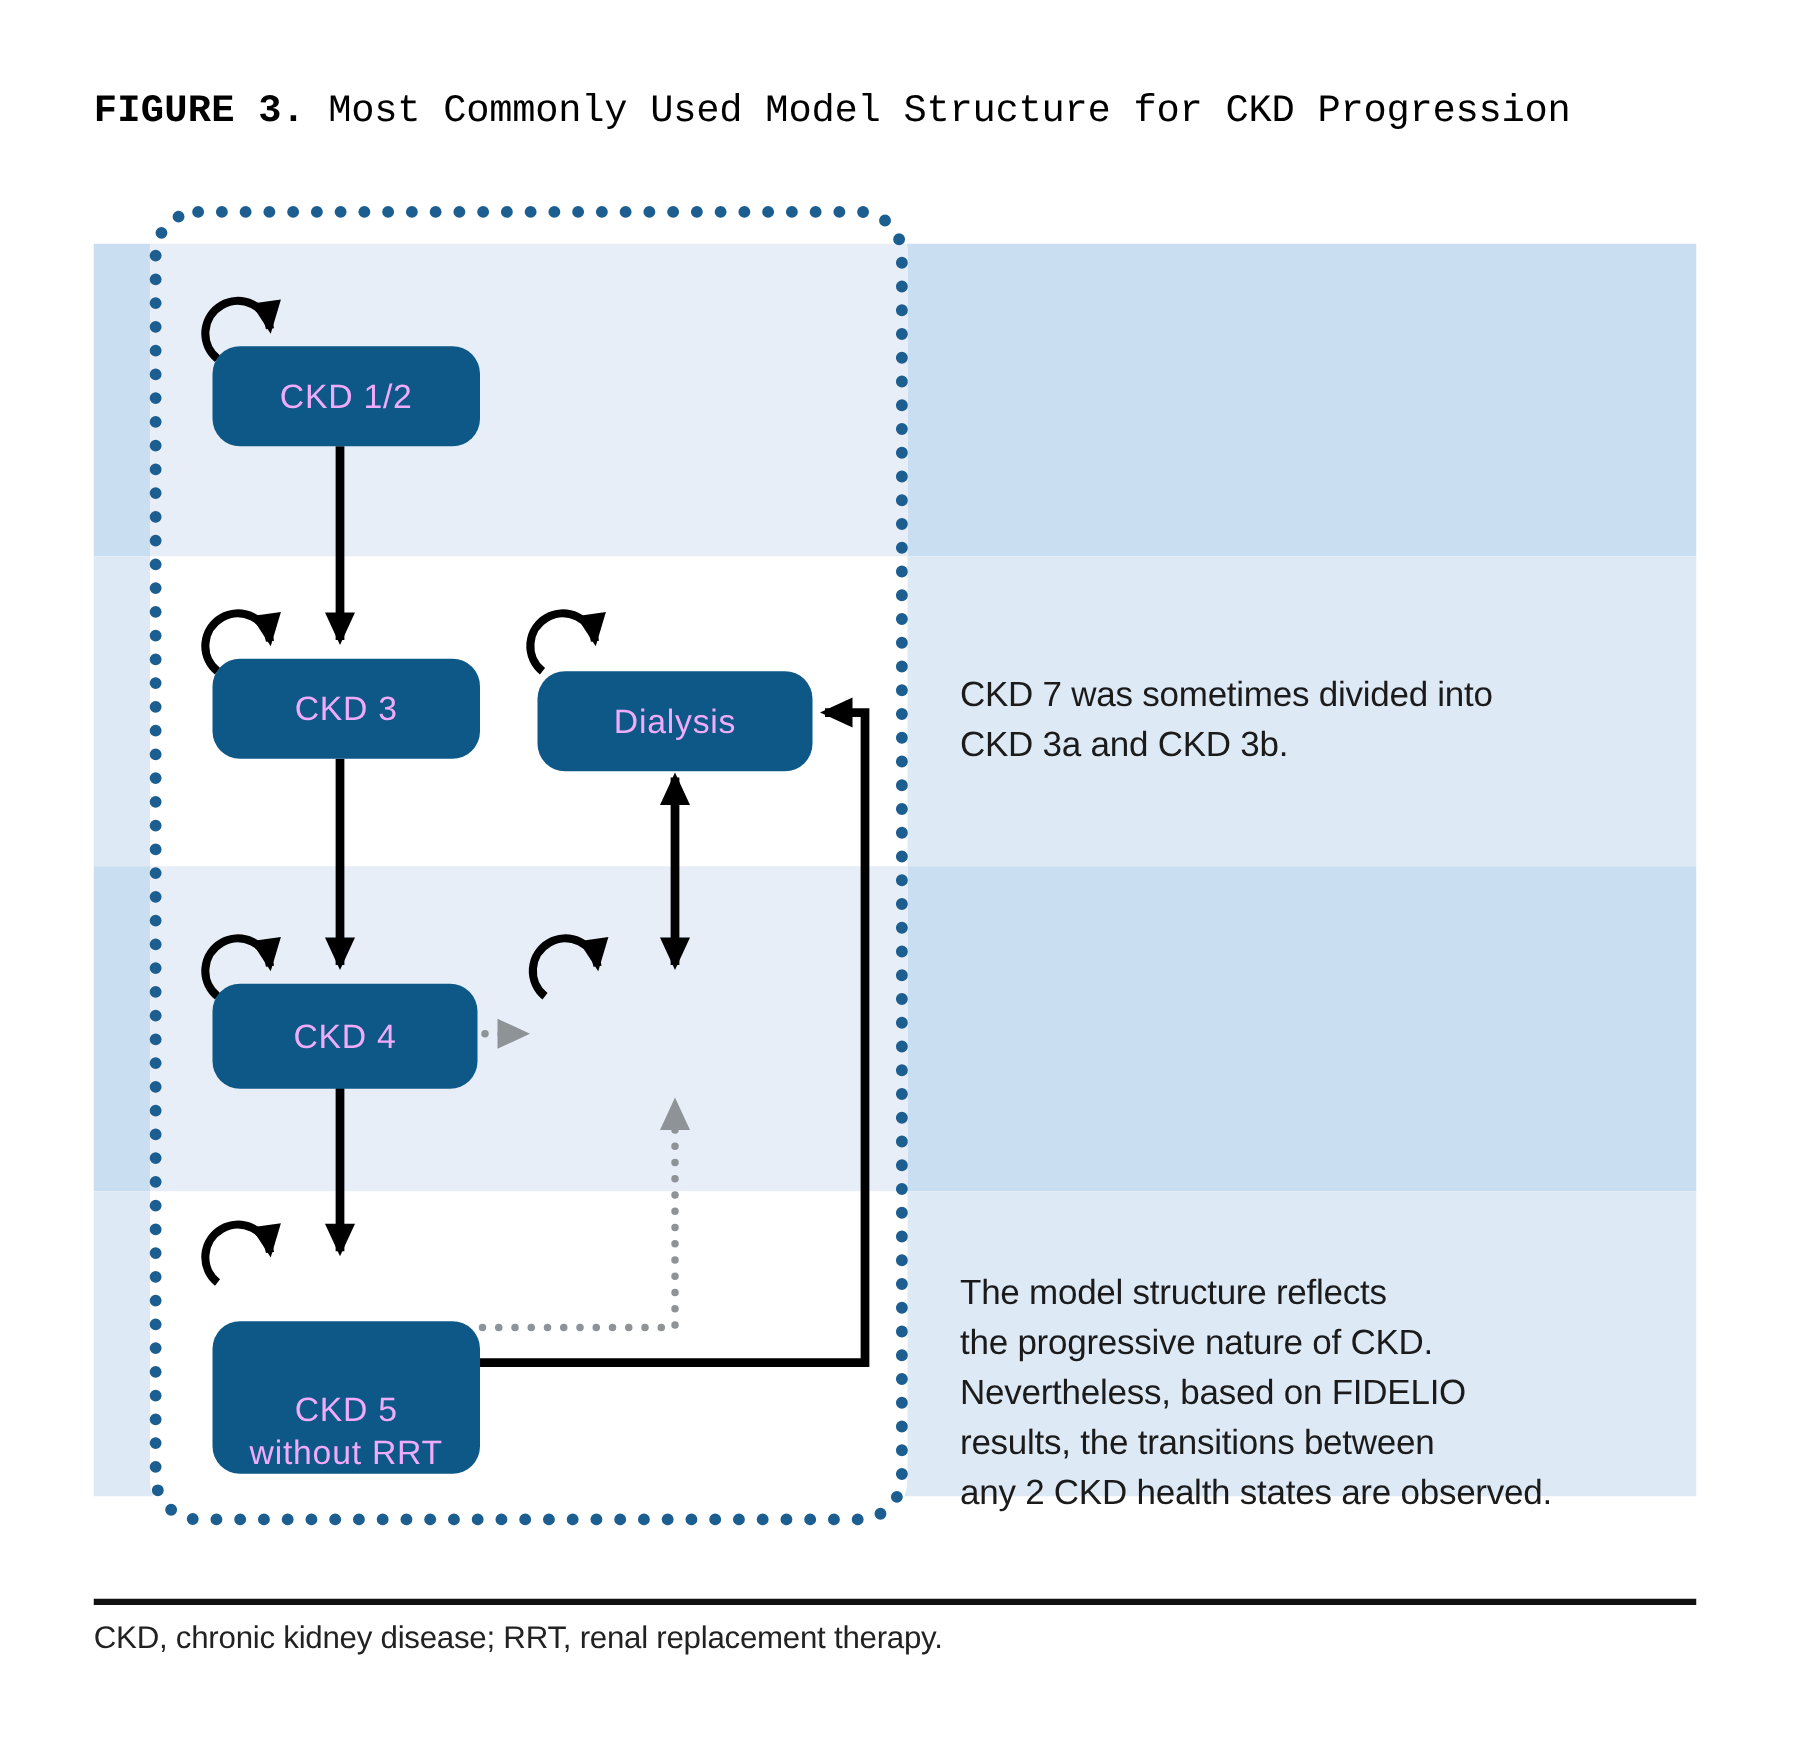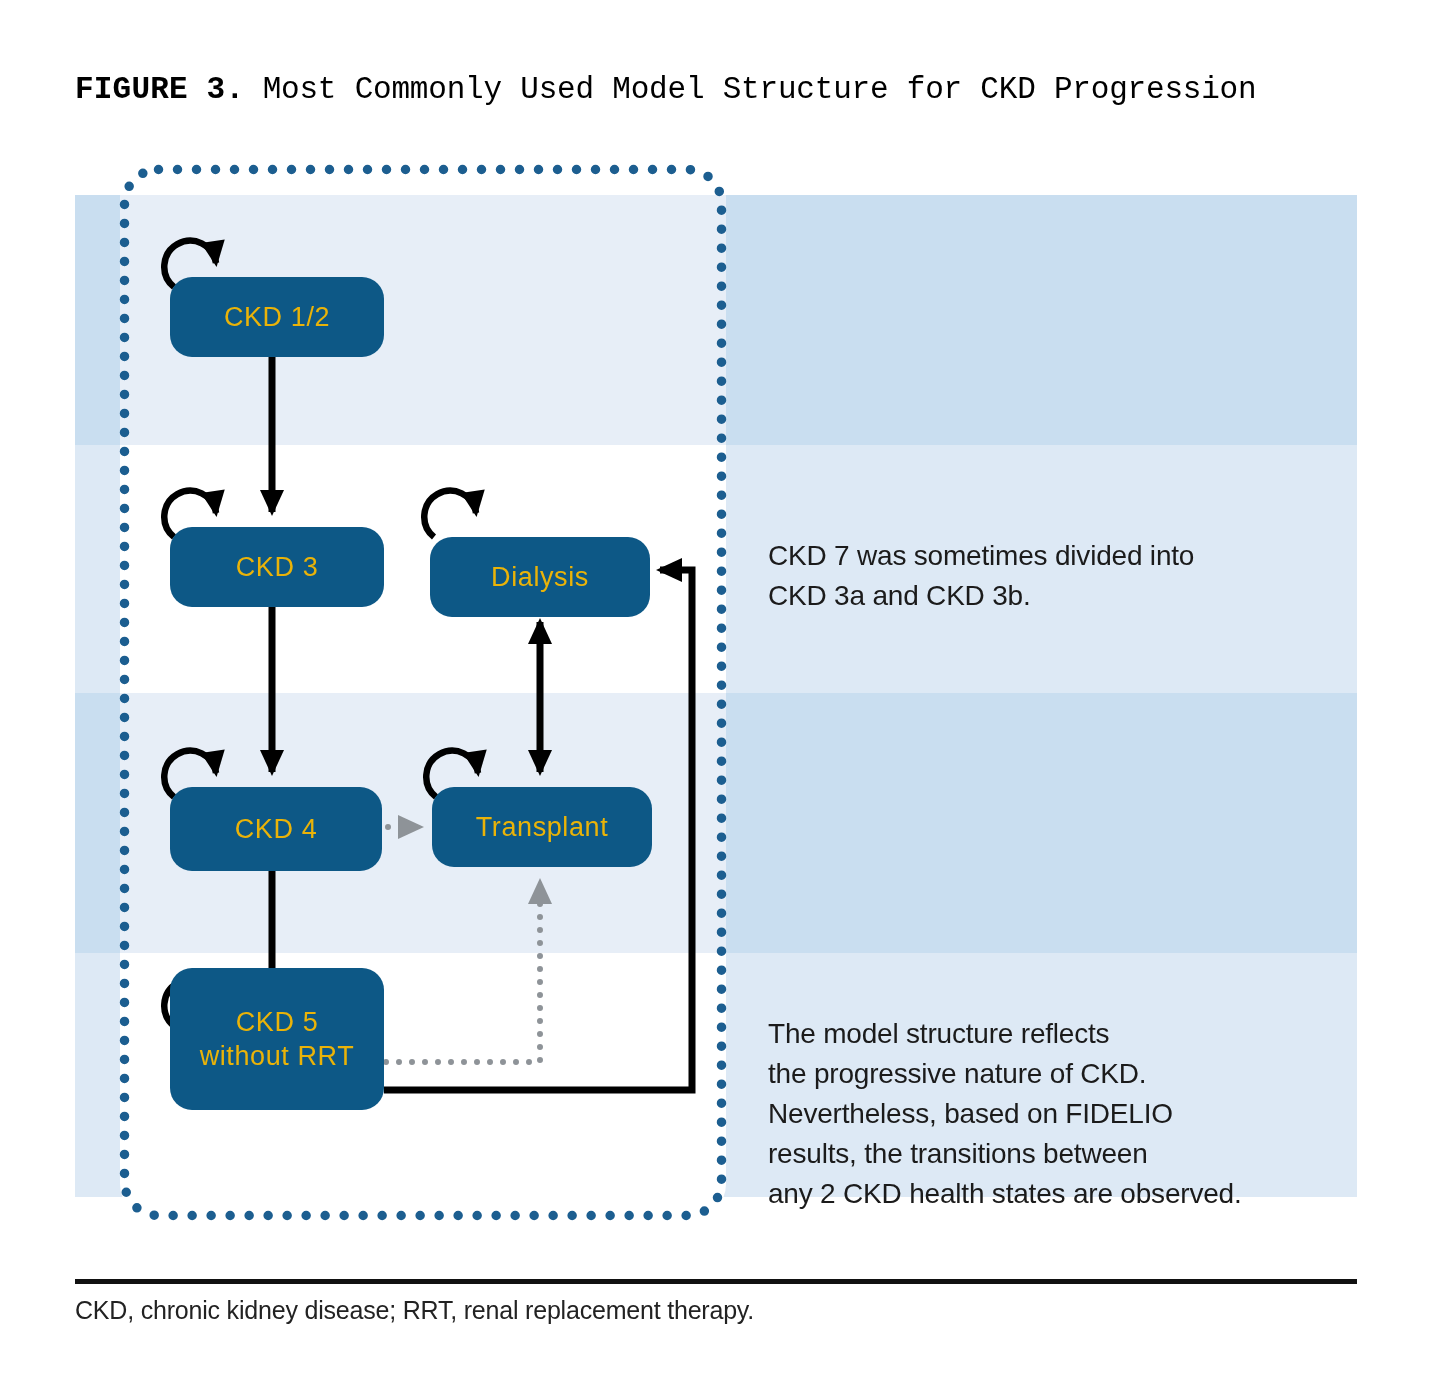"CKD 1/2" .node { color: #eab308 -> #f0abfc }
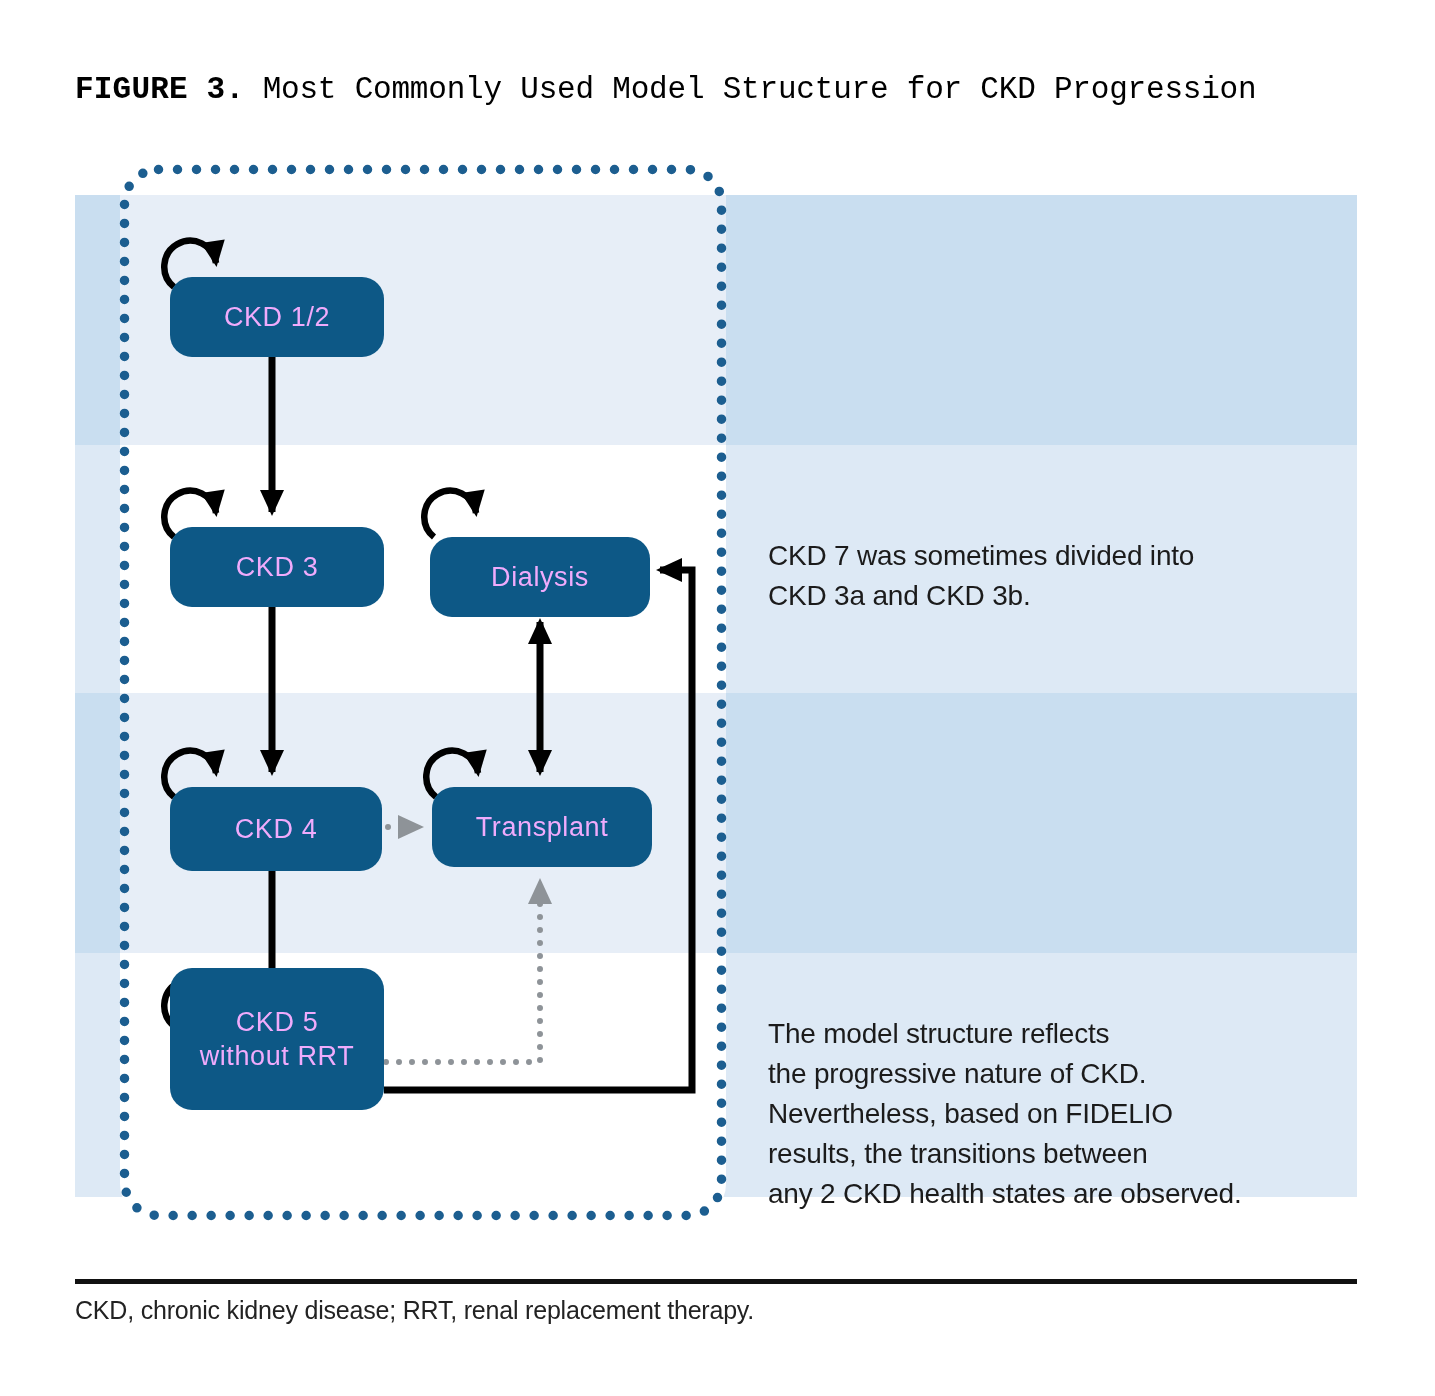"Transplant" div.abs { html: <div> <span>Transplant</span> </div> -> none }
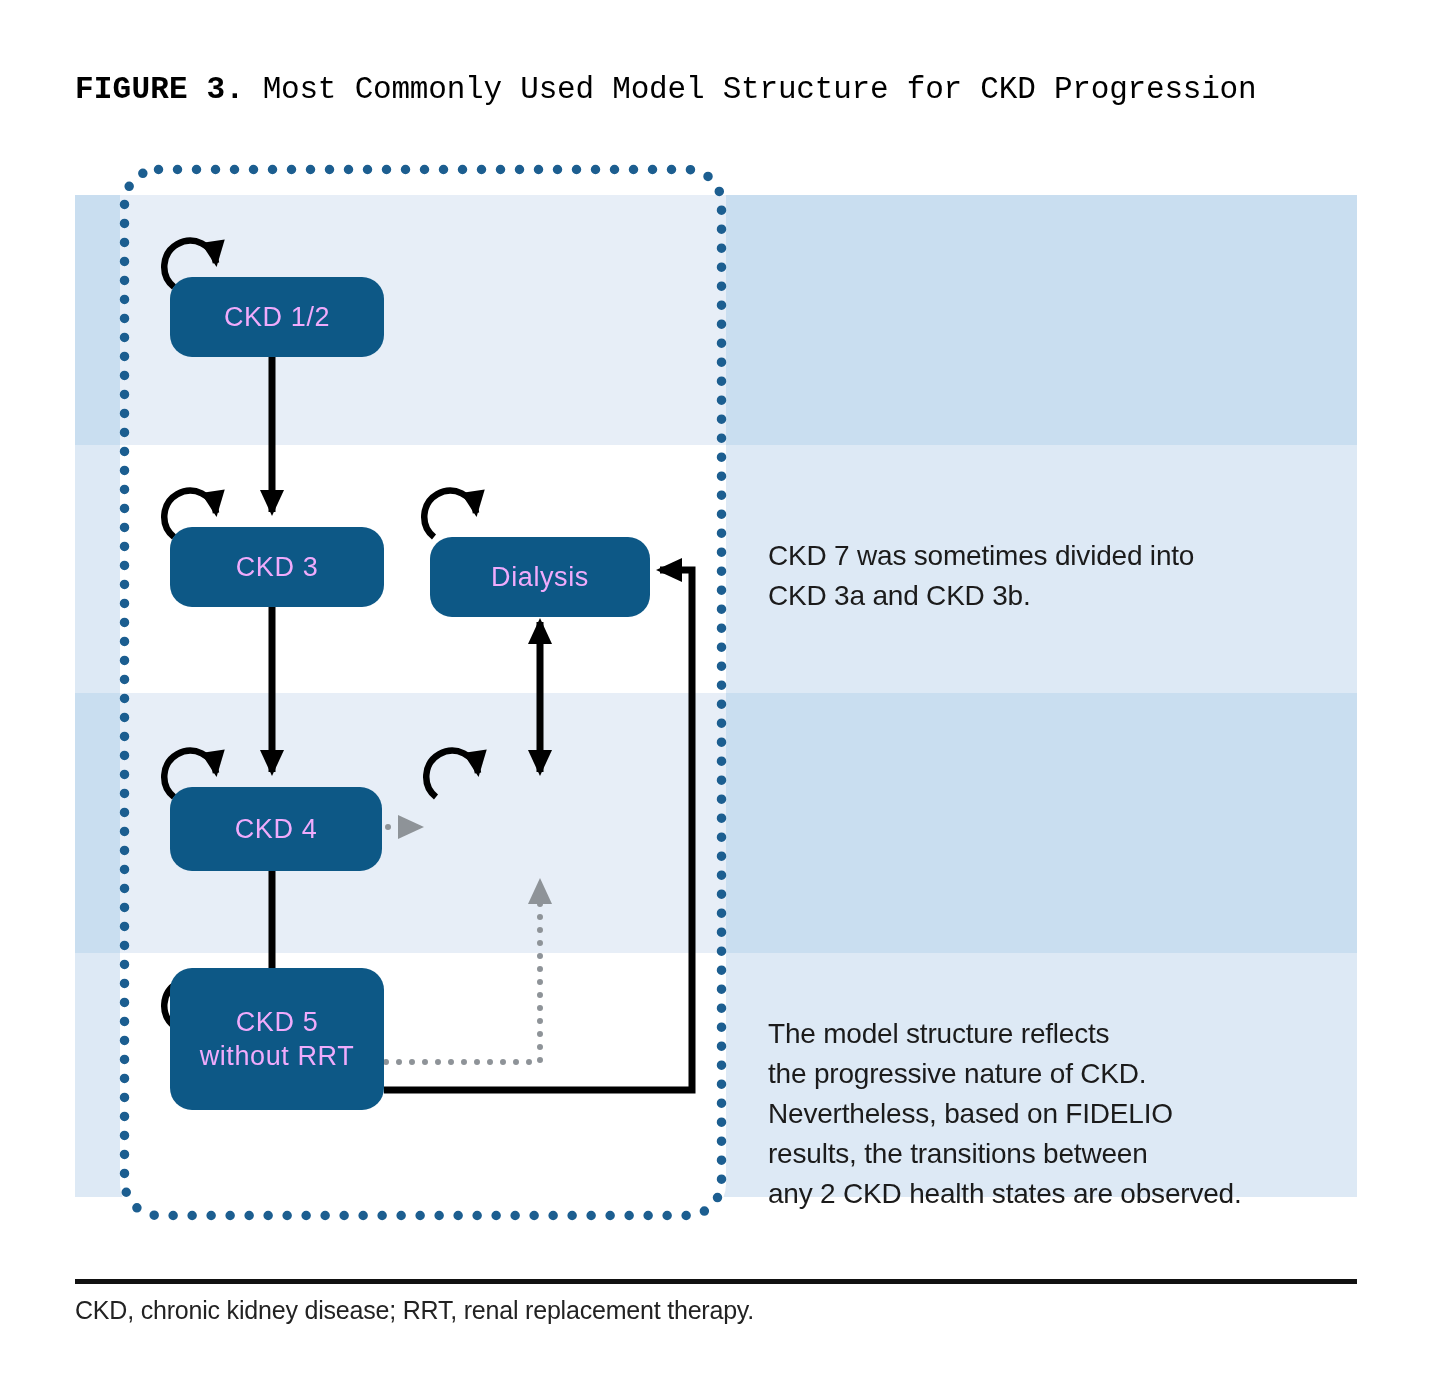"CKD 5" #node-ckd5 { align-items: none -> flex-end; height: 142px -> 122px; top: 968px -> 1057px }
